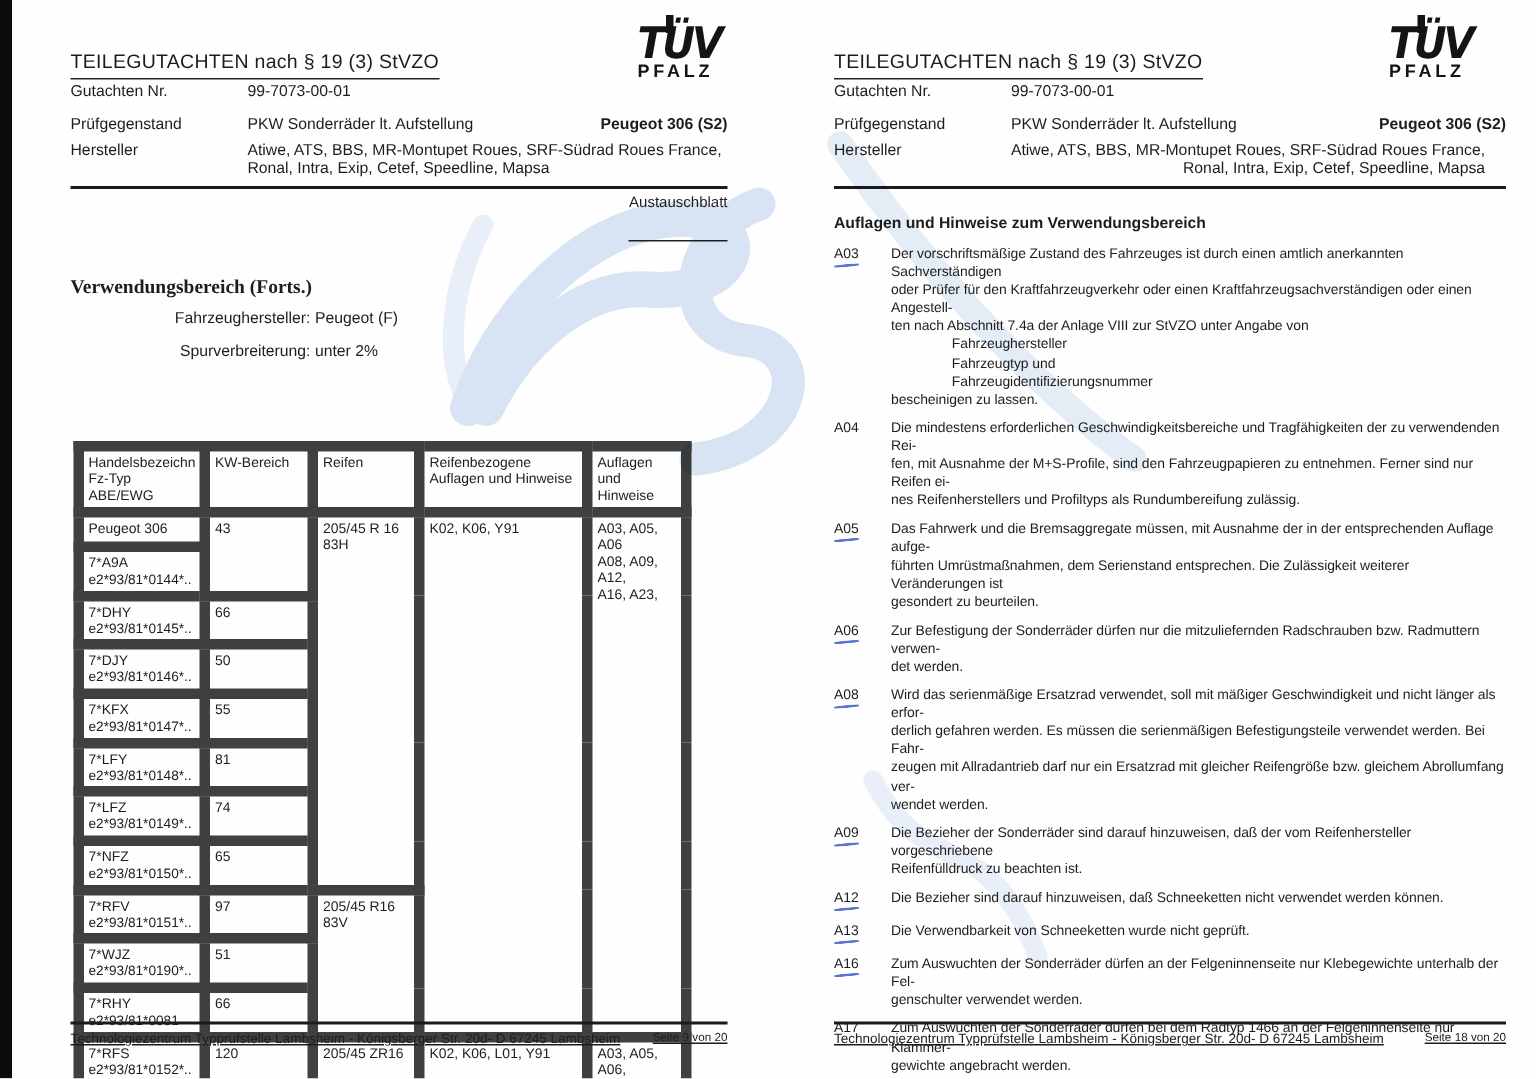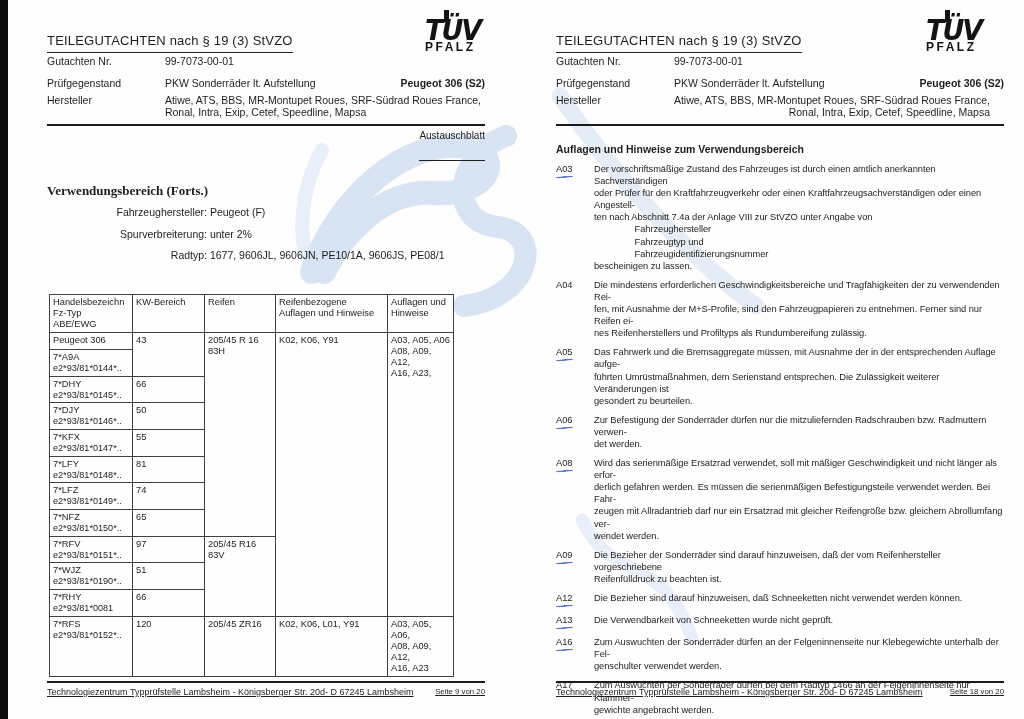"Radtyp: 1677, 9606JL, 9606JN, PE10/1A," div.vb-row { html: <div> <span>Radtyp:</span> <span>1677, 9606JL, 9606JN, PE10/1A, 9606JS, PE08/1</span> </div> -> none }
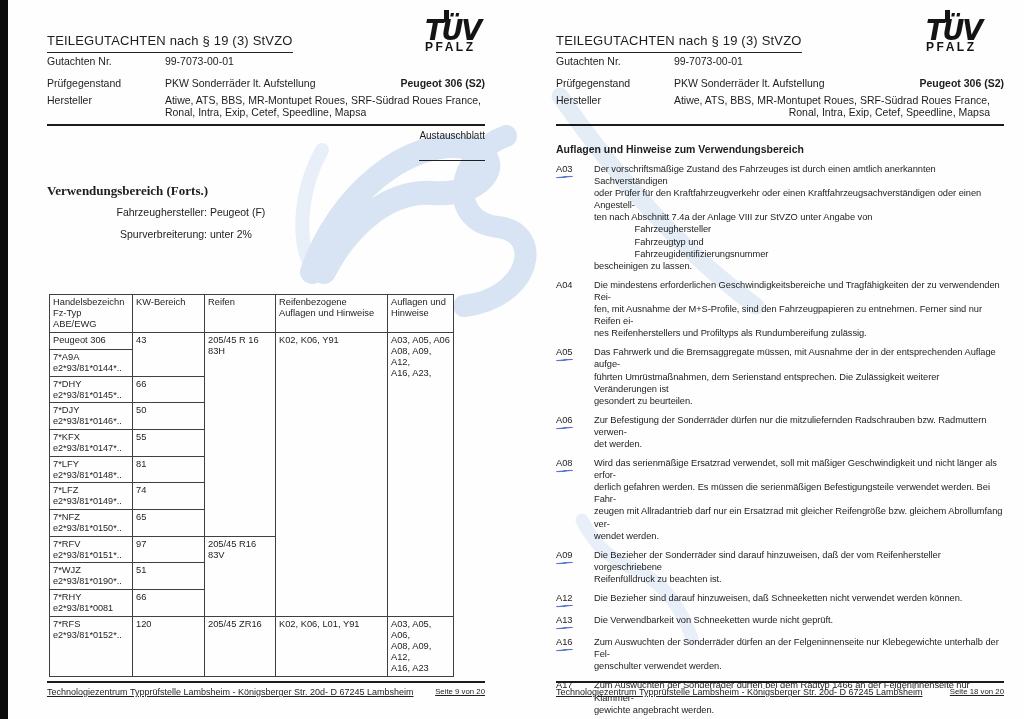"Handelsbezeichn" table.spec th,table.spec td { border: 1px solid #404040 -> 7px solid #404040 }
